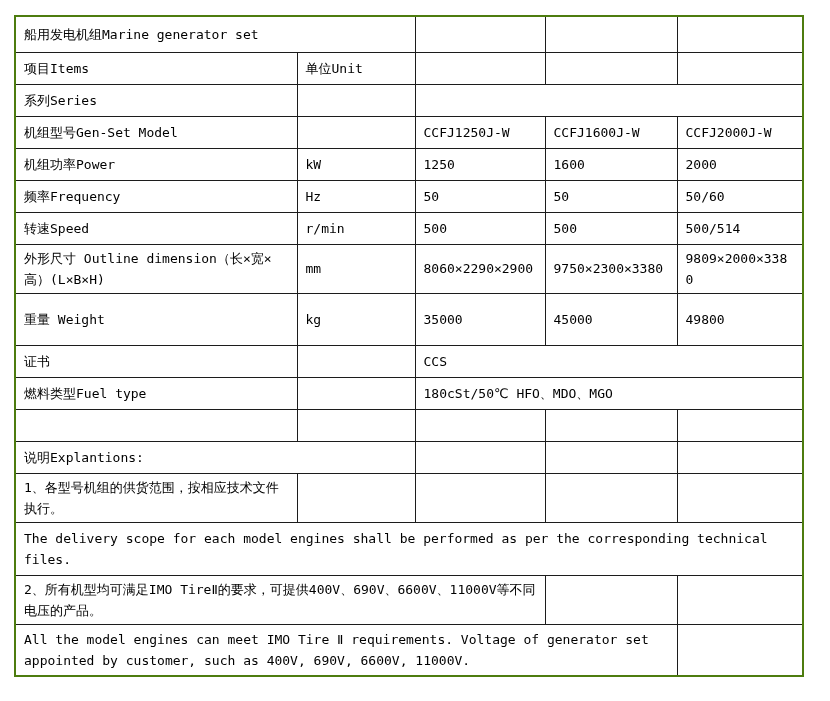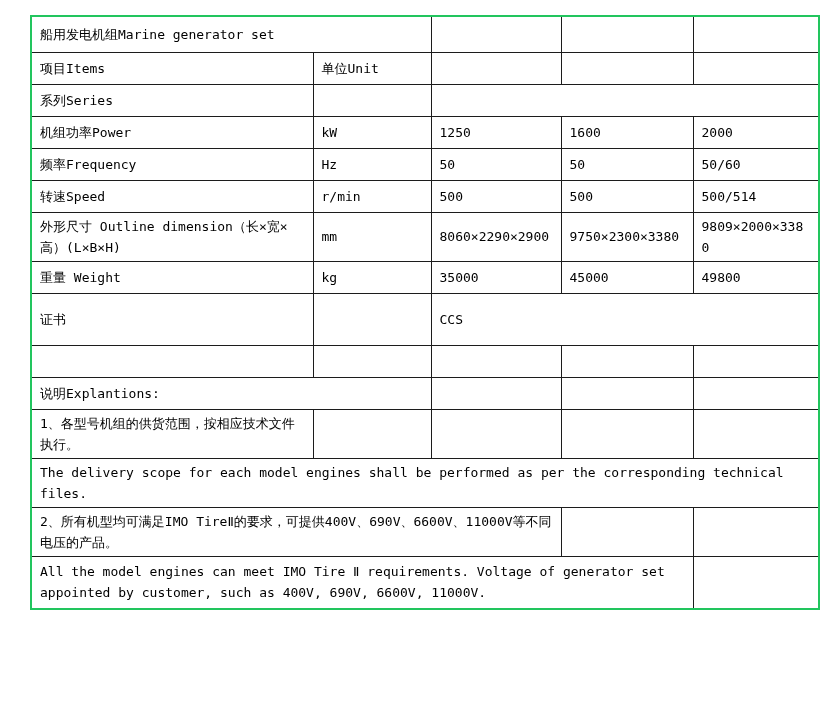"船用发电机组Marine generator set" table.spec-table { border: 2px solid #22c55e -> 2px solid #4d7c0f; left: 30px -> 14px }
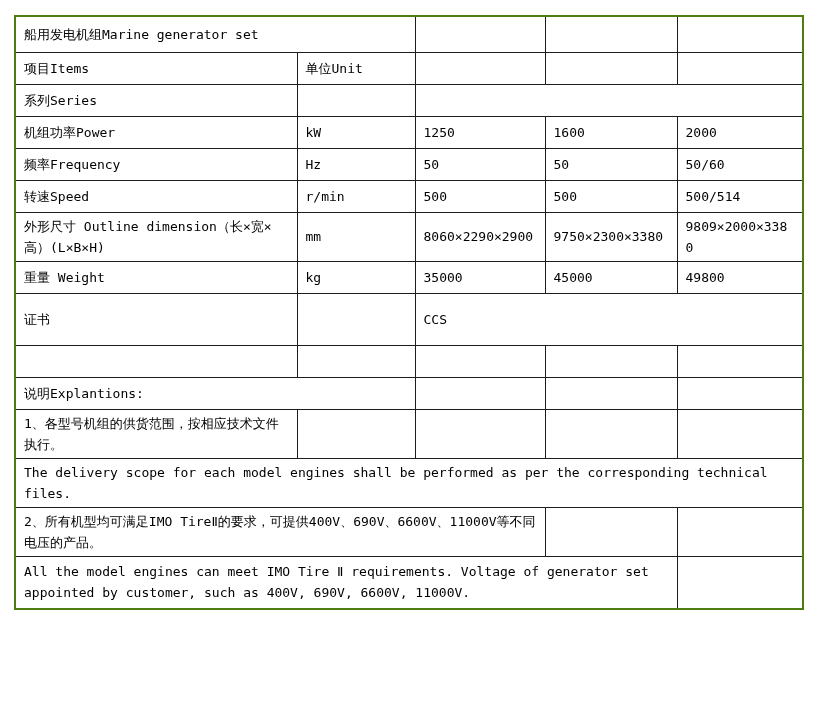"机组型号Gen-Set Model" tr { html: none -> <tr> <td>机组型号Gen-Set Model</td> <td></td> <td>CCFJ1250J-W</td> <td>CCFJ1600J-W</td> <td>CCFJ2000J-W</td> </tr> }
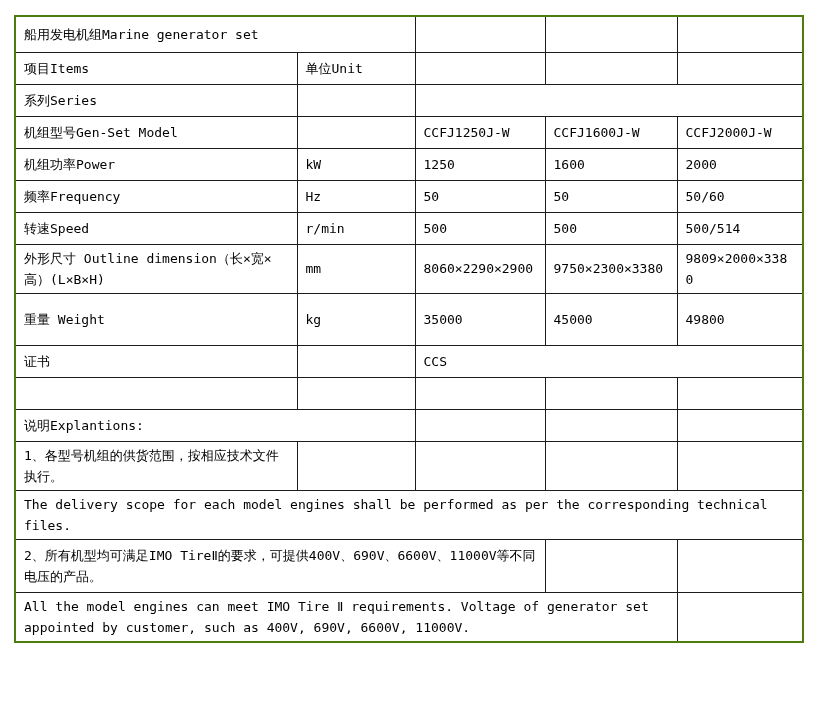"燃料类型Fuel type" tr { html: none -> <tr> <td>燃料类型Fuel type</td> <td></td> <td>180cSt/50℃ HFO、MDO、MGO</td> </tr> }
